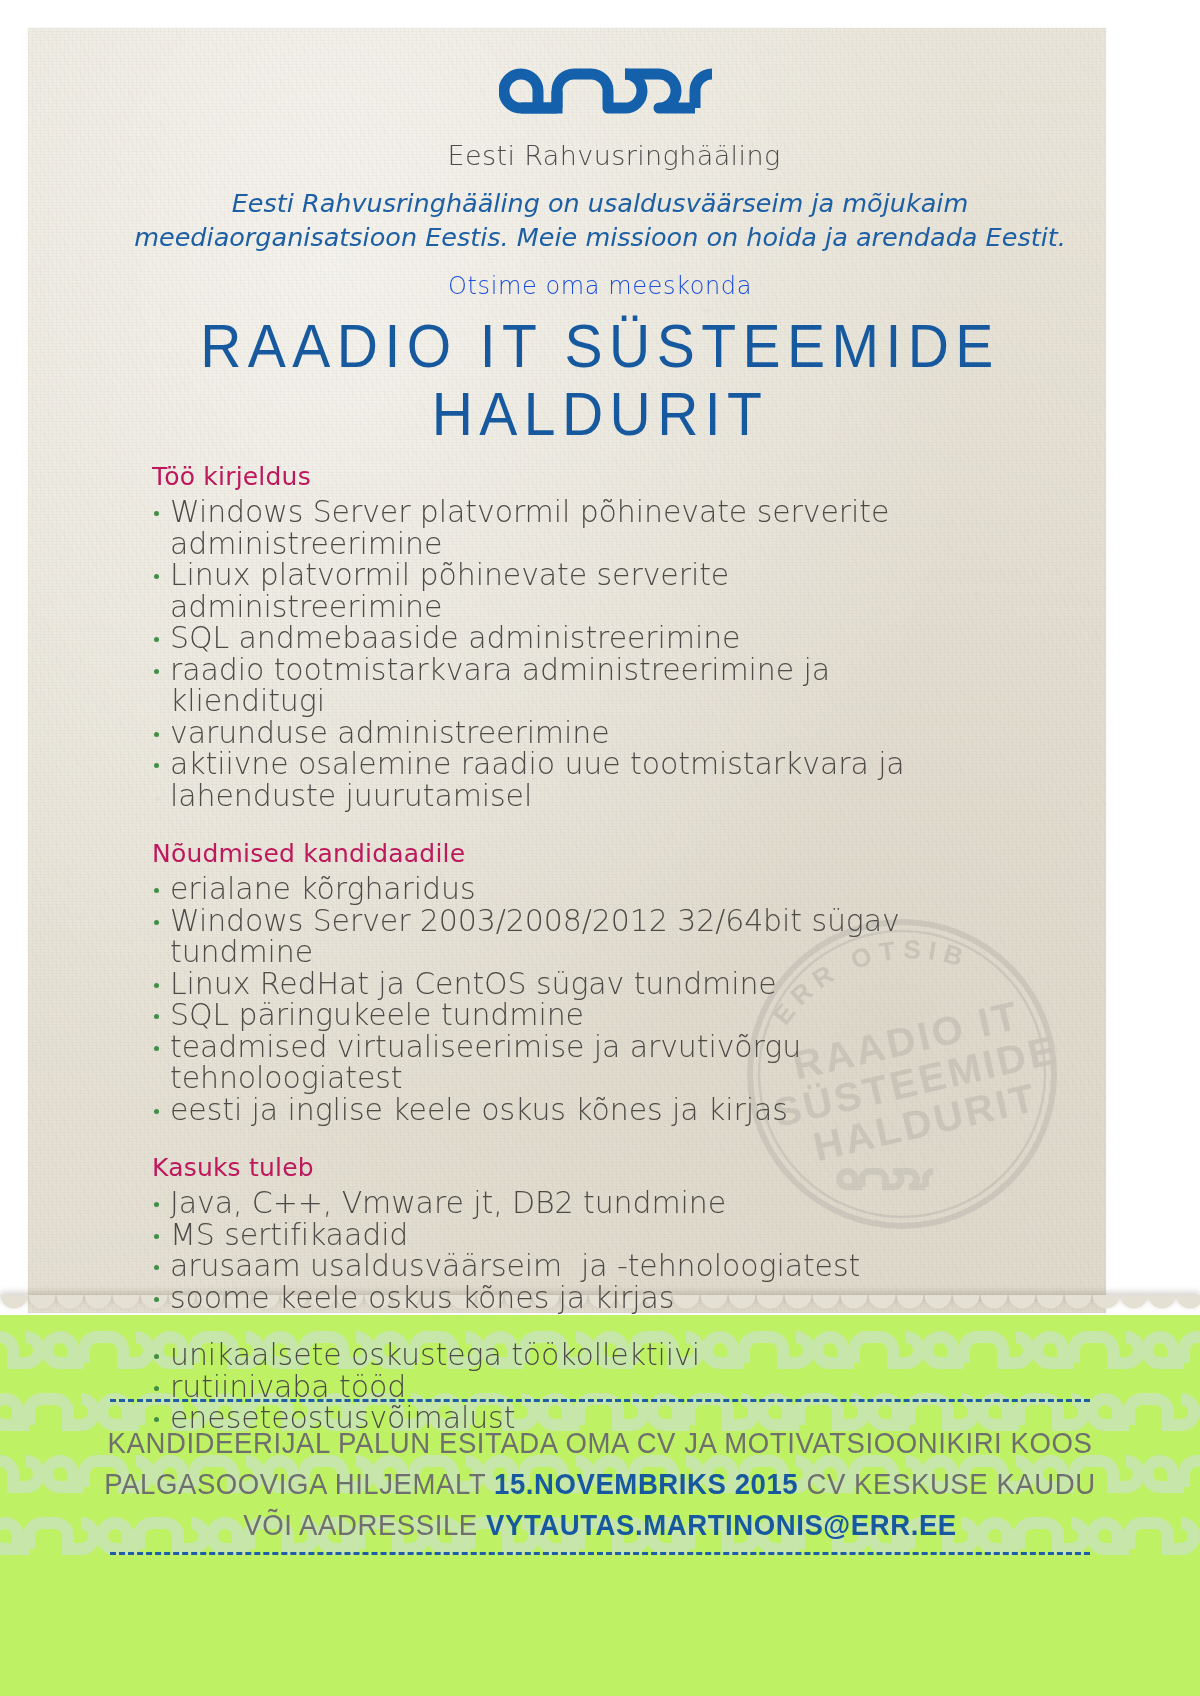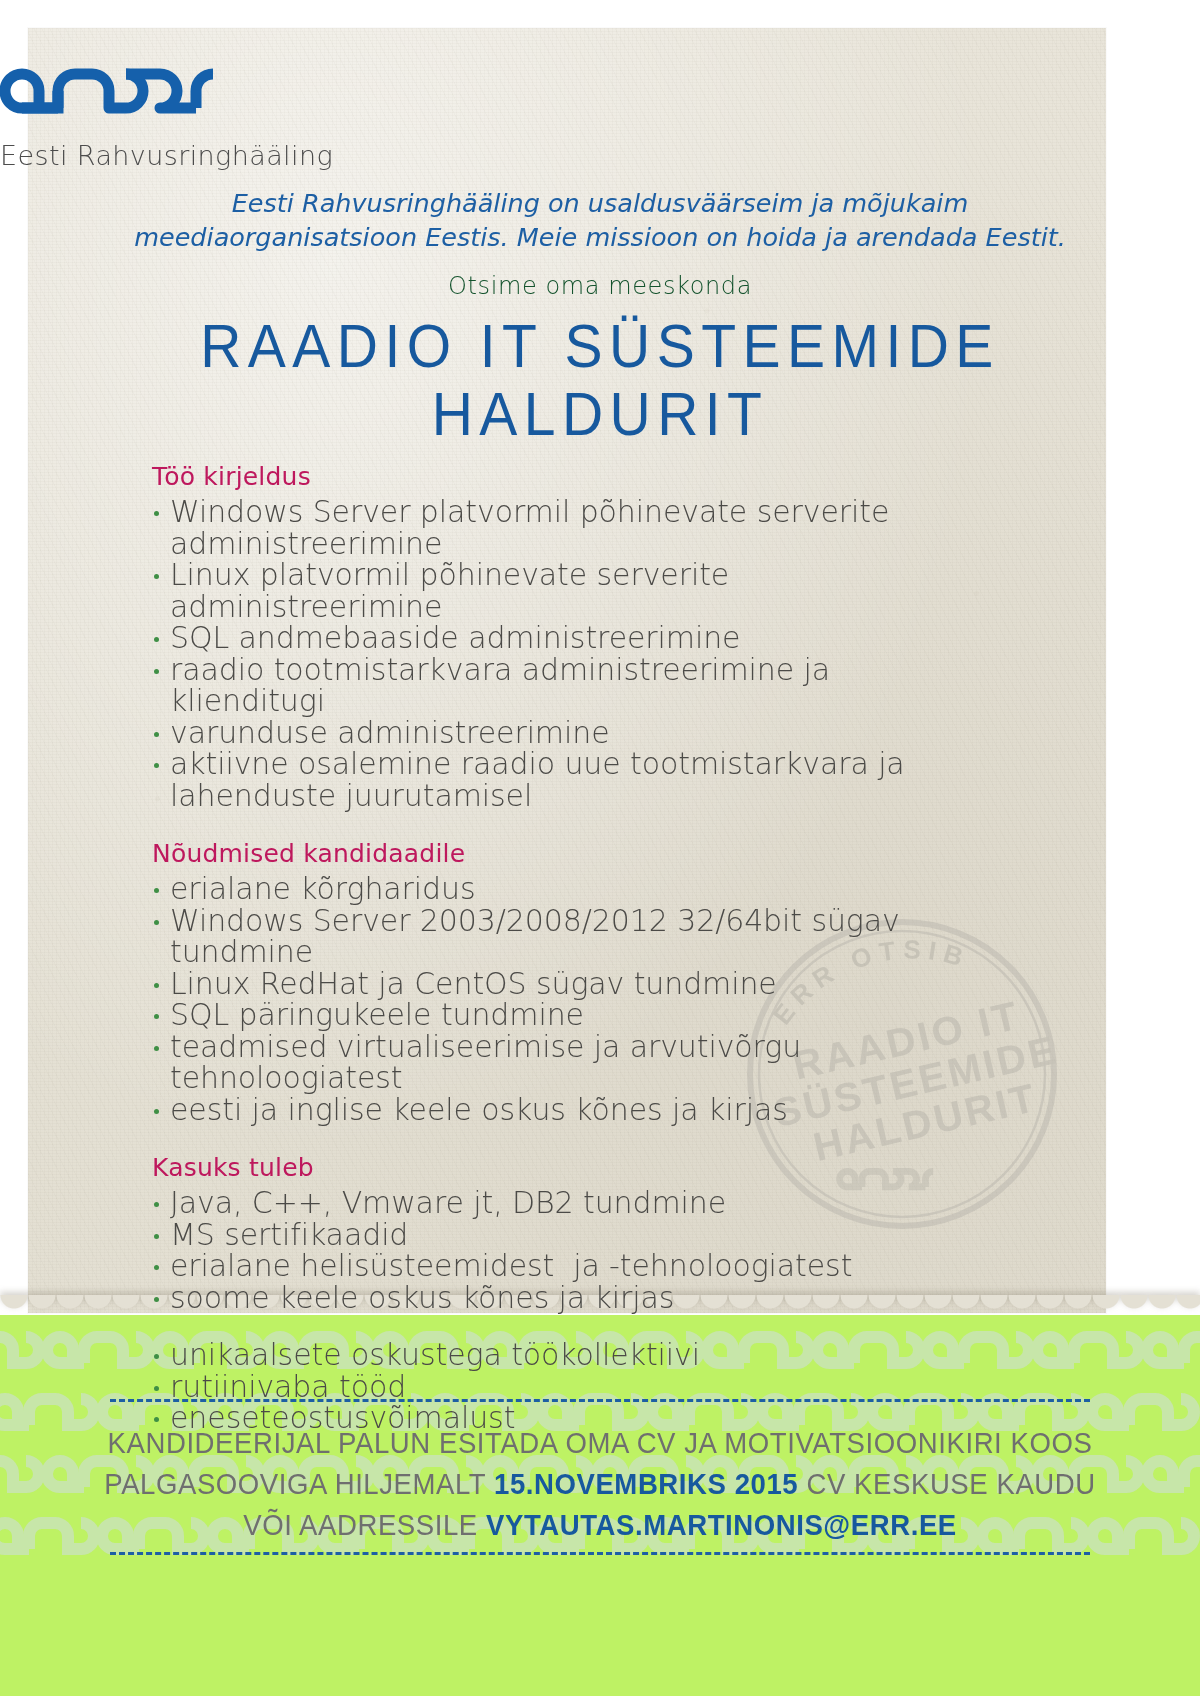"Eesti Rahvusringhääling" .logo-wrap { padding-left: none -> 28px; text-align: left -> center }
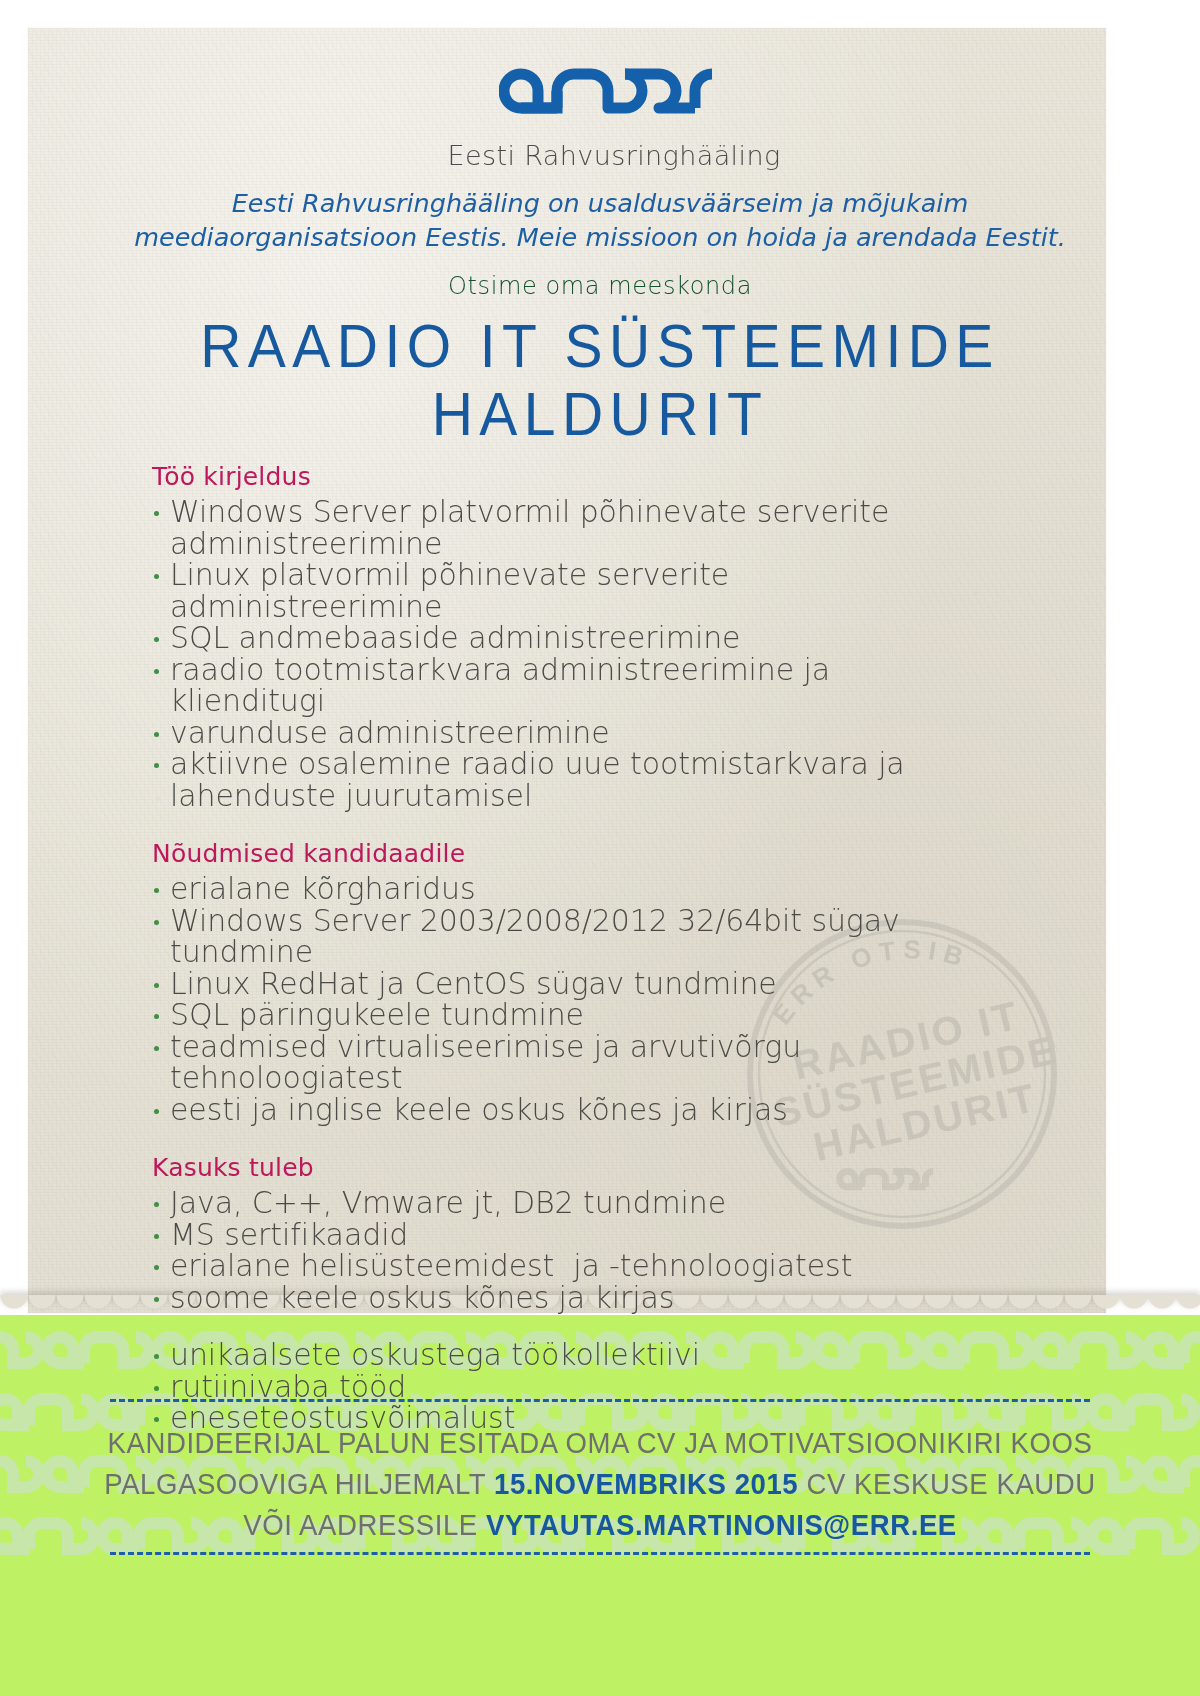"Otsime oma meeskonda" .kicker { color: #14532d -> #1d4ed8 }
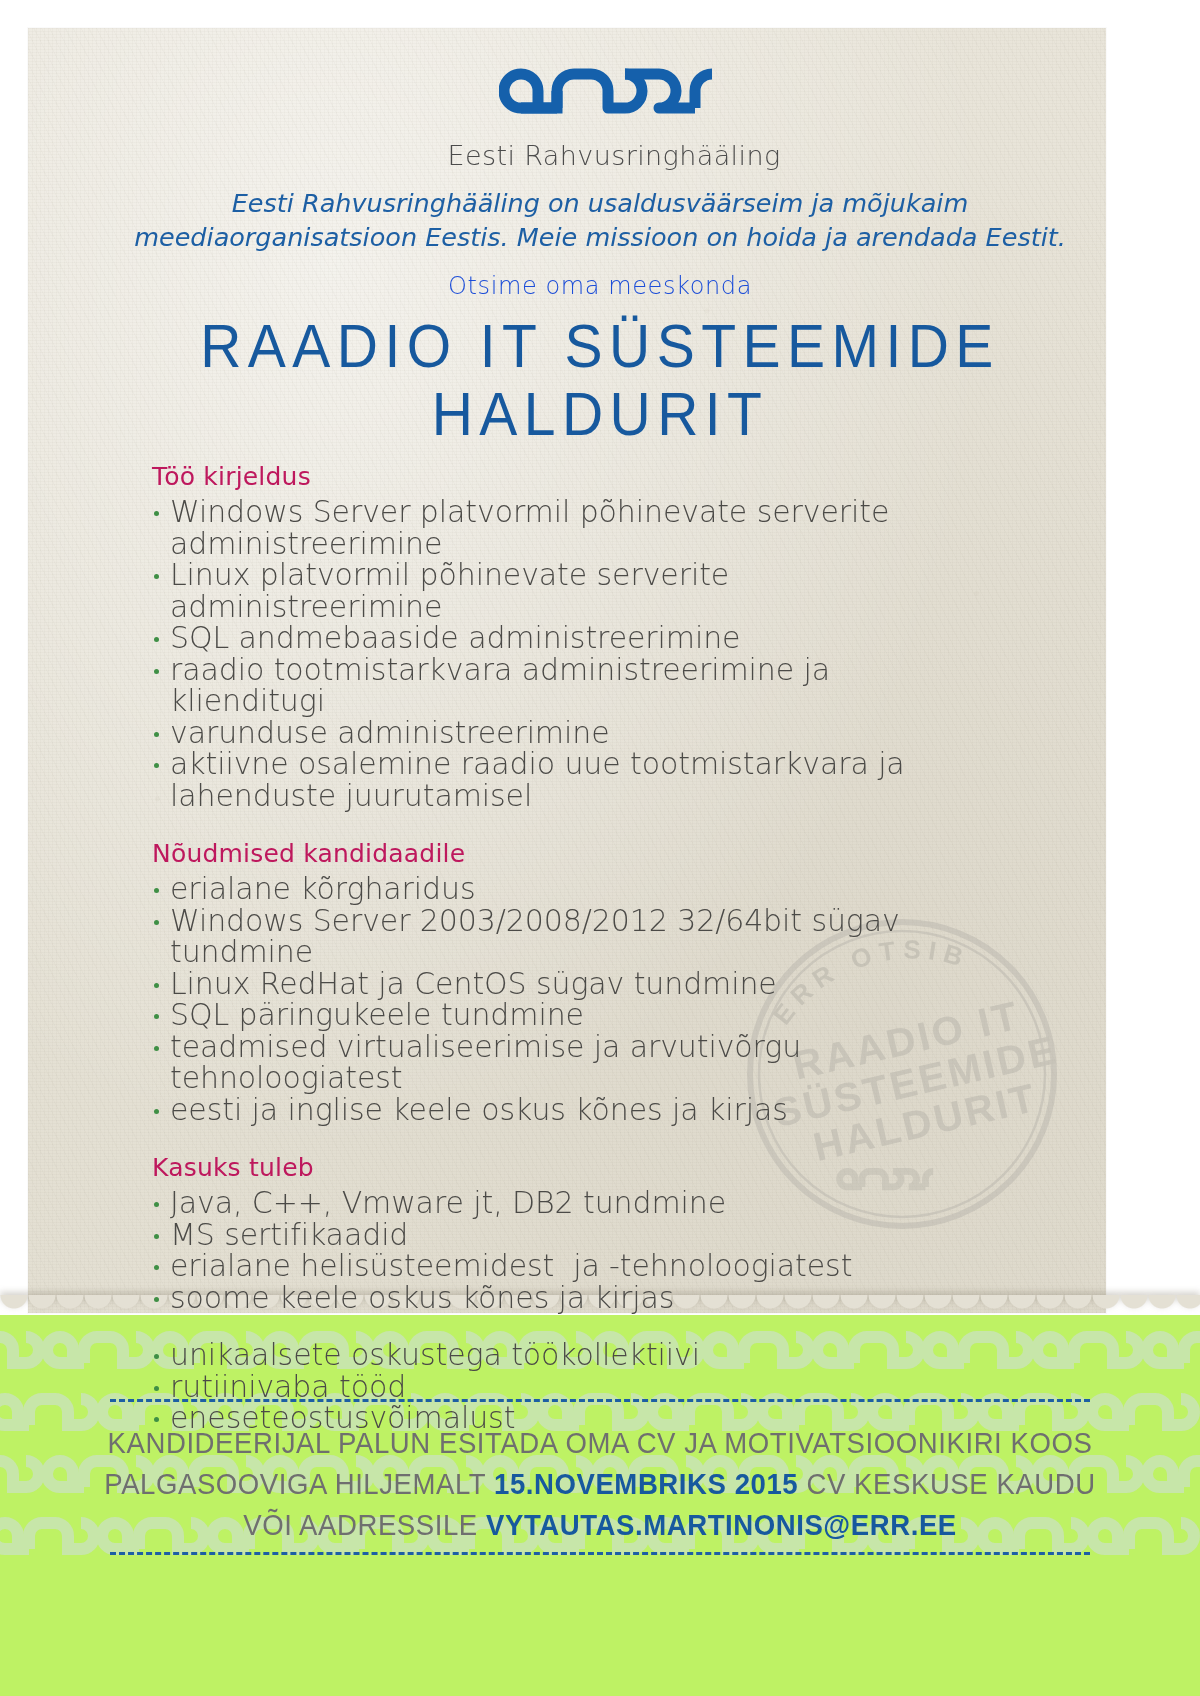"erialane helisüsteemidest ja" li { text: erialane helisüsteemidest -> arusaam usaldusväärseim }
